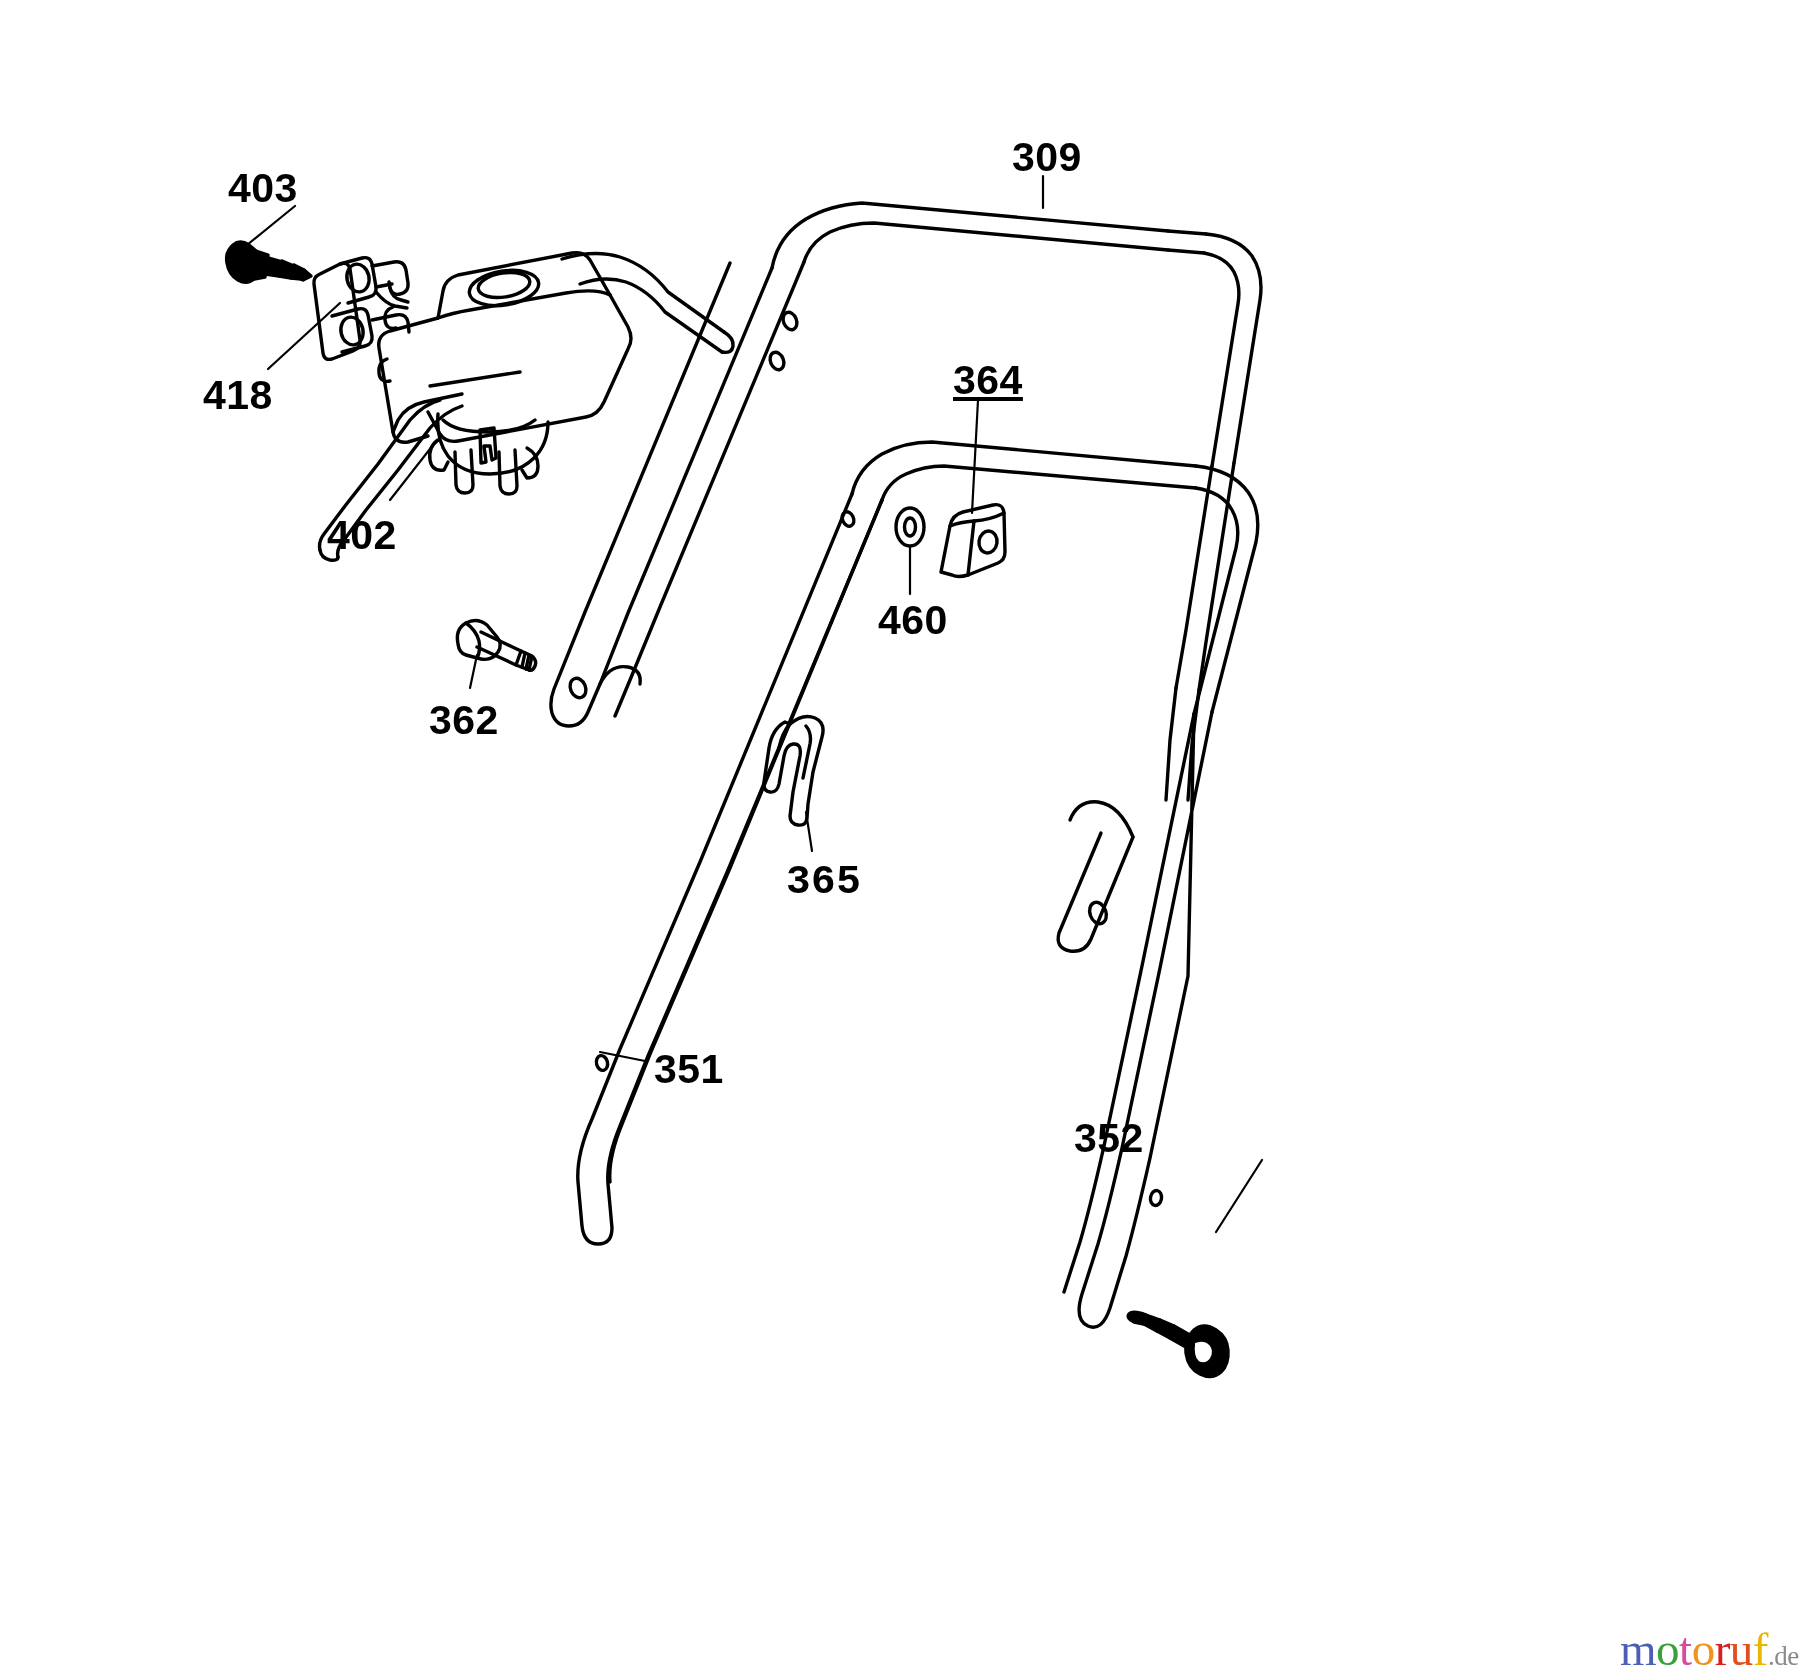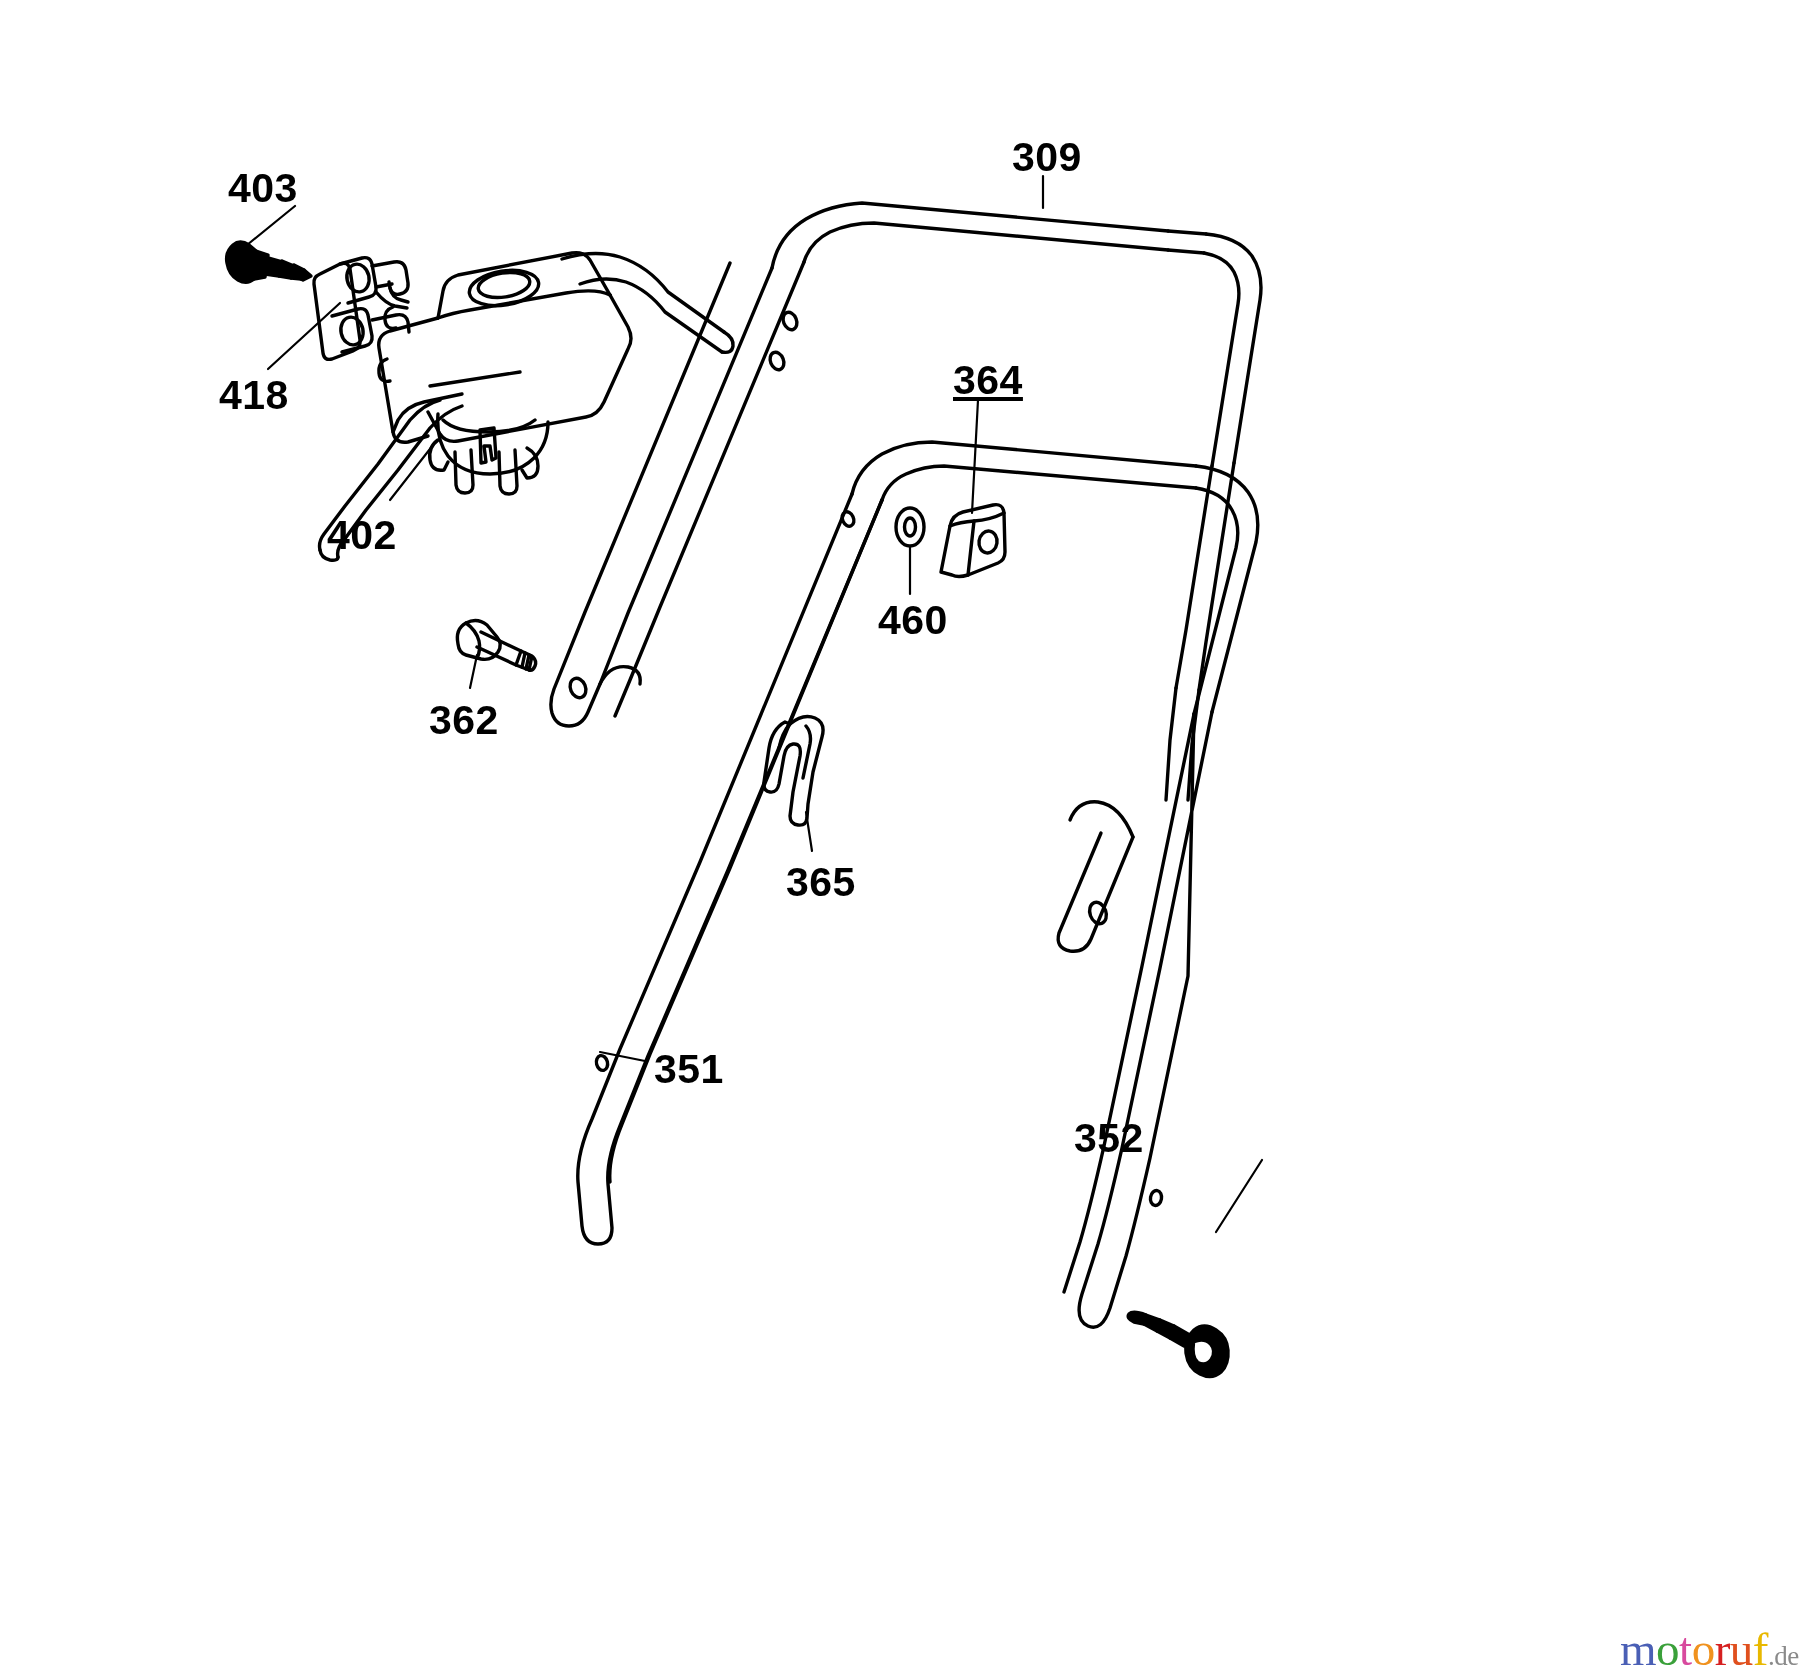"418" div.callout-label { margin-left: 16px -> none }
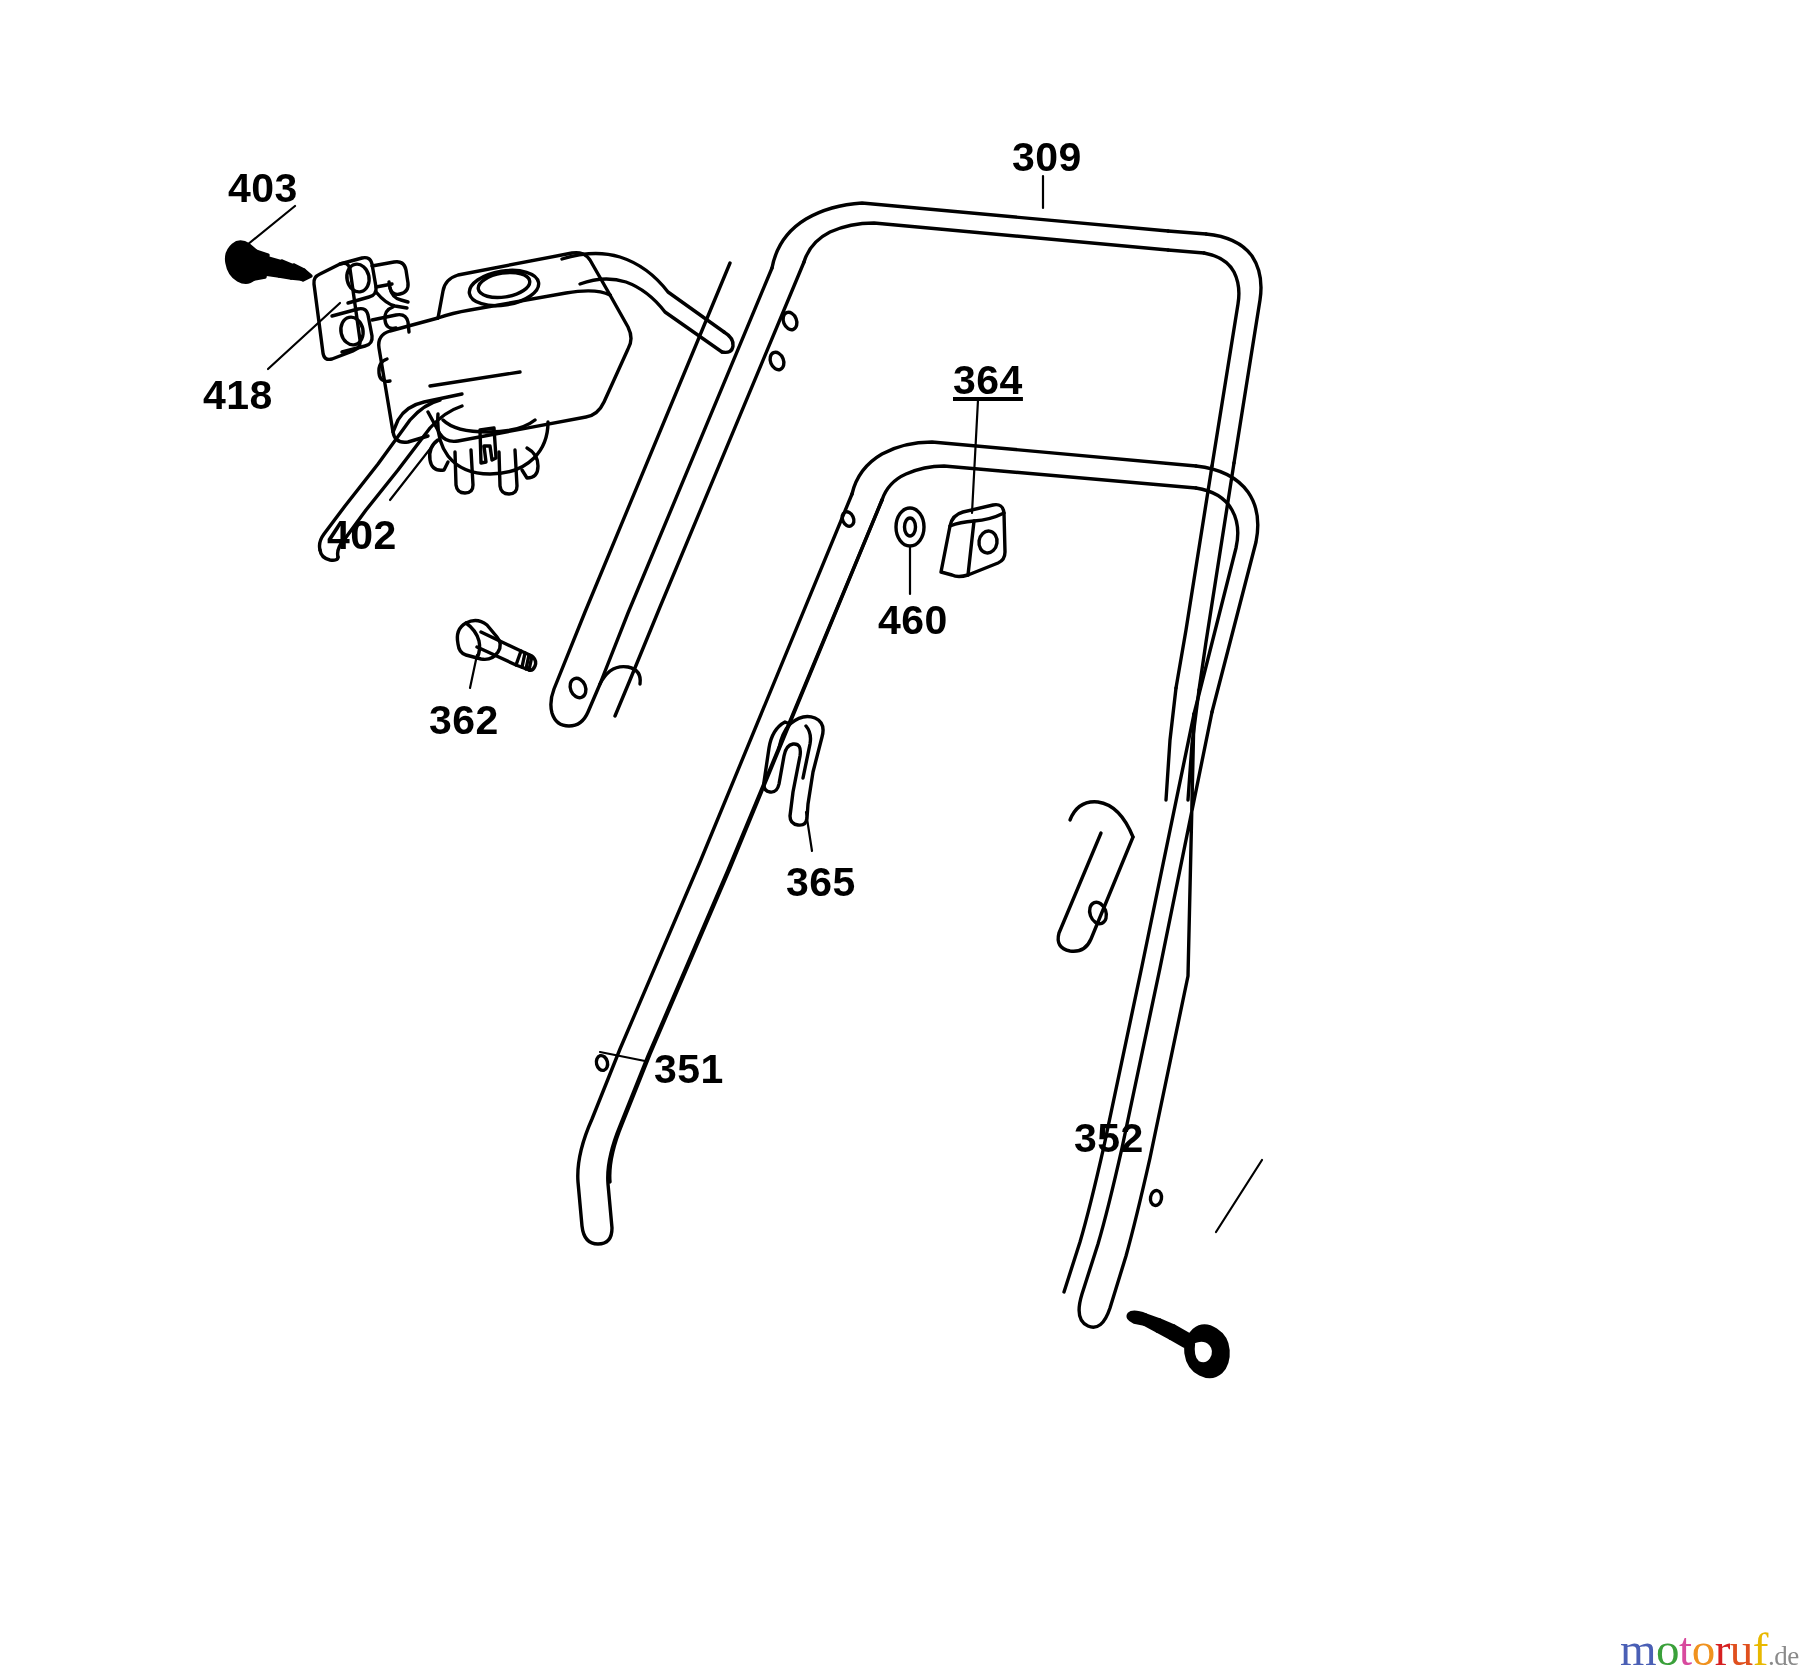"365" div.callout-label { font-family: none -> Liberation Mono, monospace }
